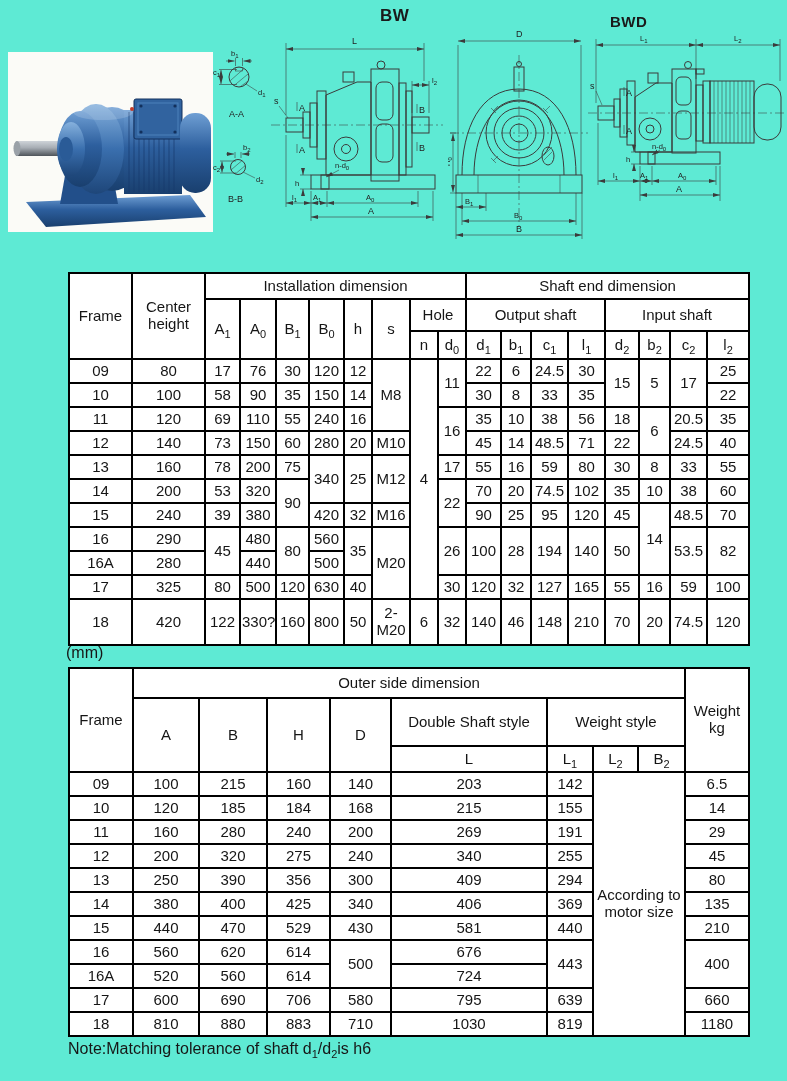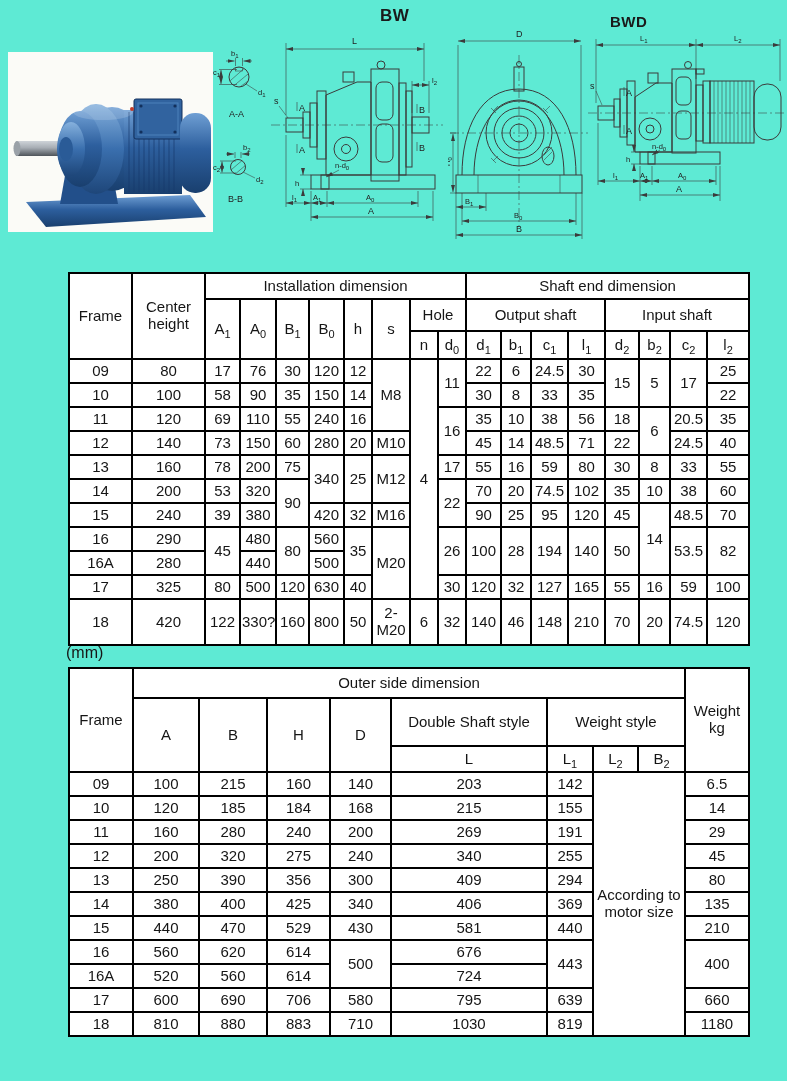"Note:Matching tolerance of shaft d1/d2is" div.abs { html: none -> <div> <span>Note:Matching tolerance of shaft d</span><sub>1</sub><span>/d</span><sub>2</sub><span>is h6</span> </div> }
